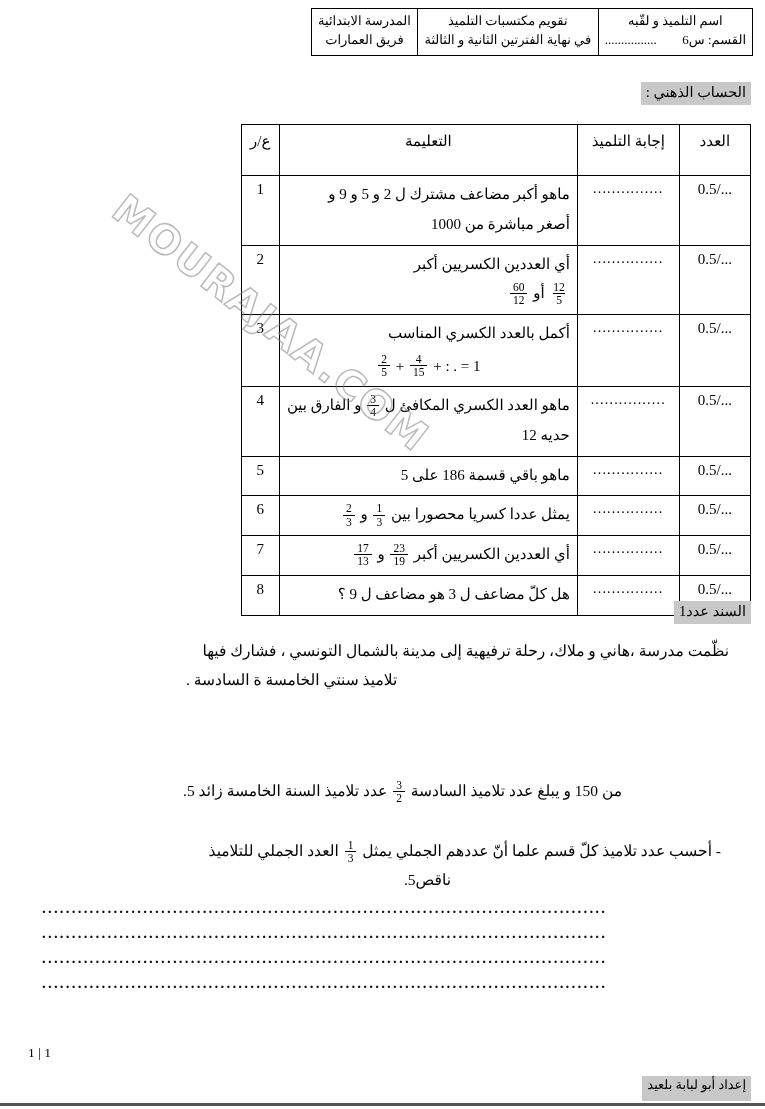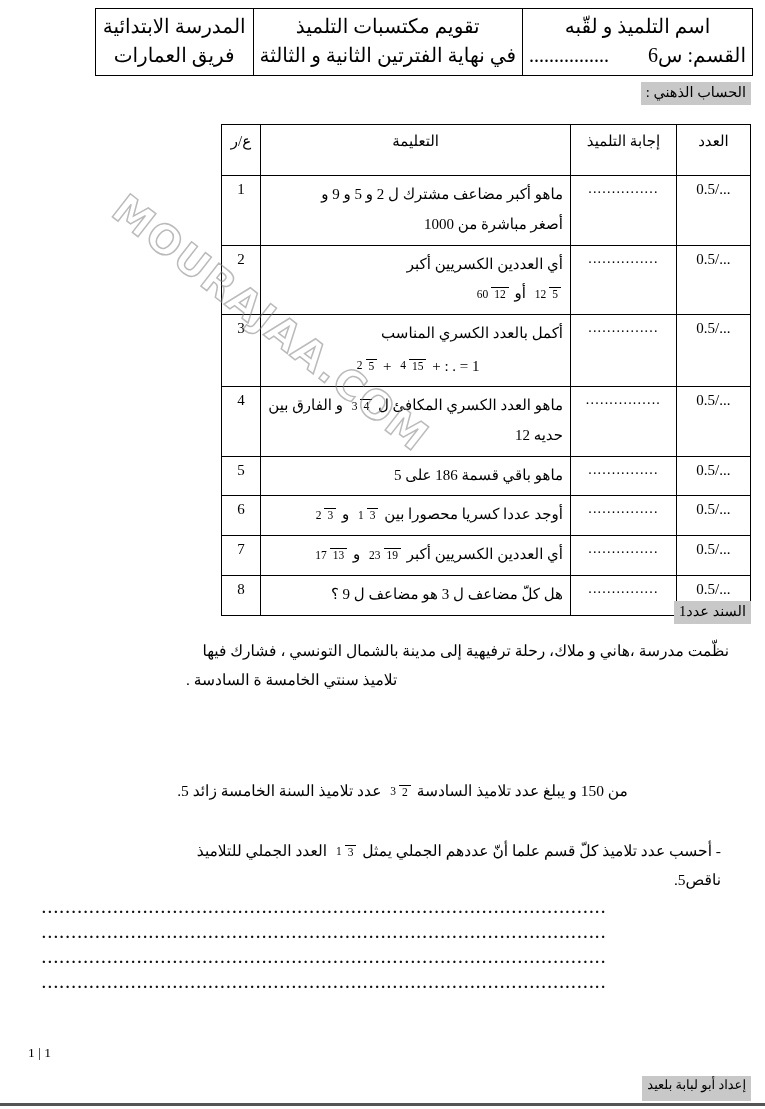"المدرسة الابتدائية" .ident-table td { font-size: 20px -> 13px }
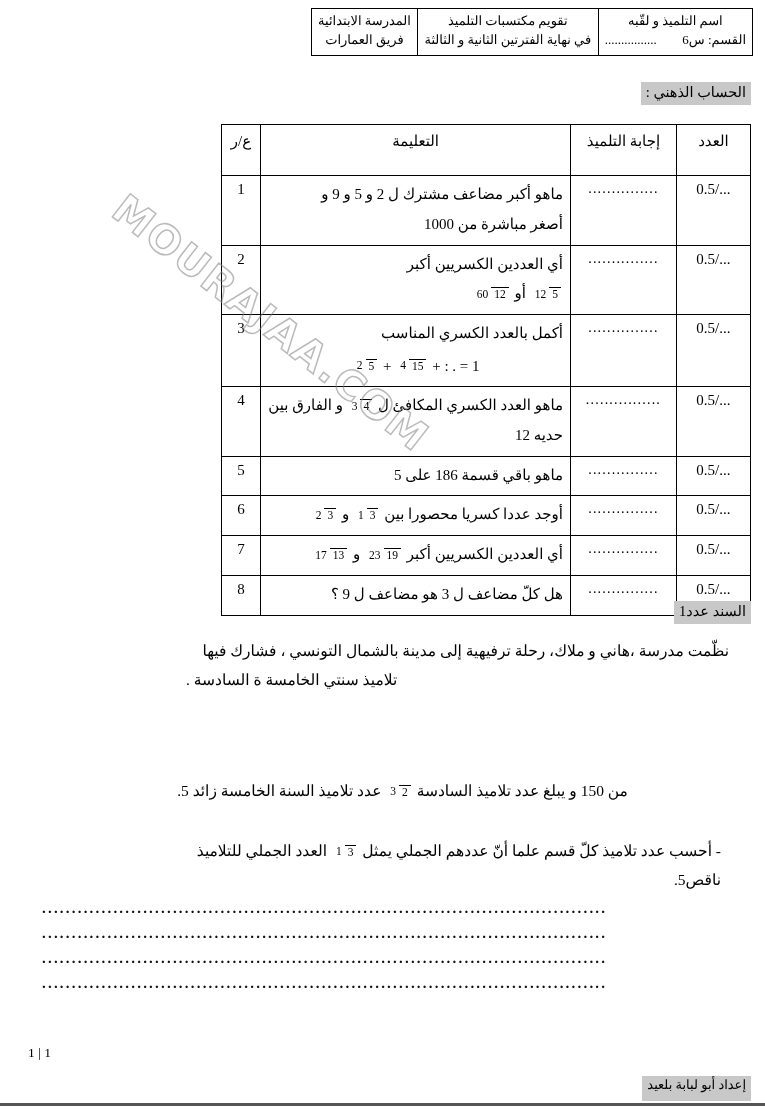"60" .frac { flex-direction: row -> column }
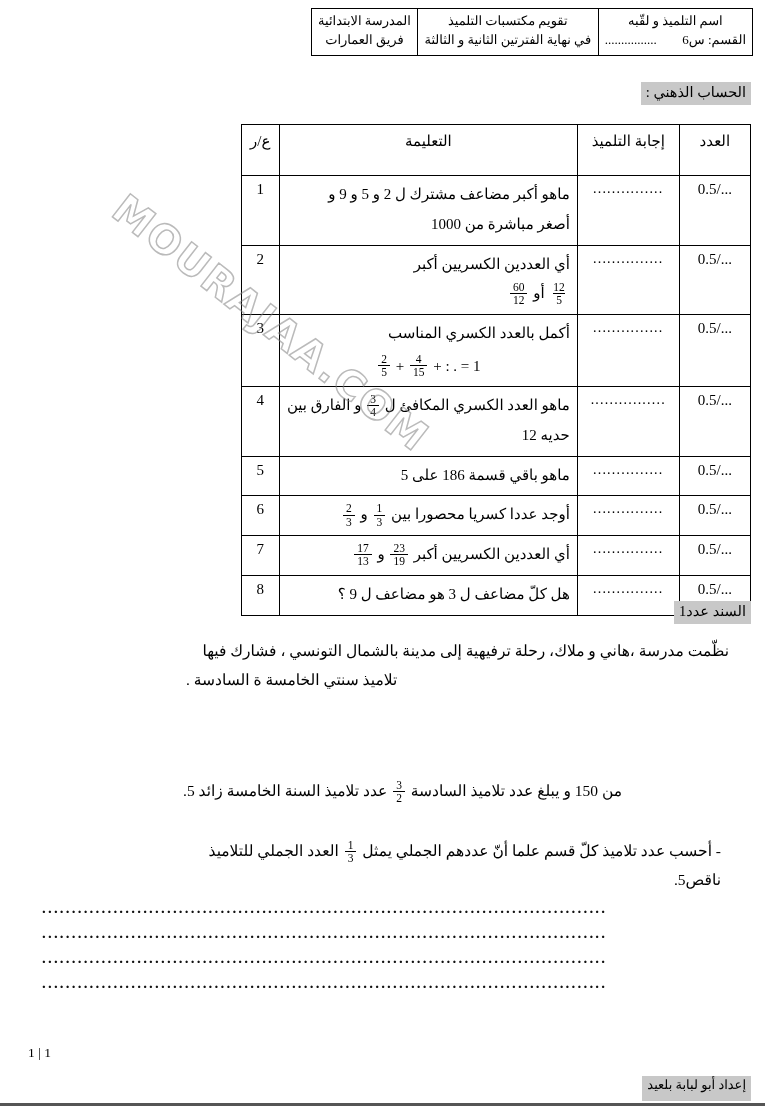"أوجد عددا كسريا محصورا بين" span { text: أوجد -> يمثل }
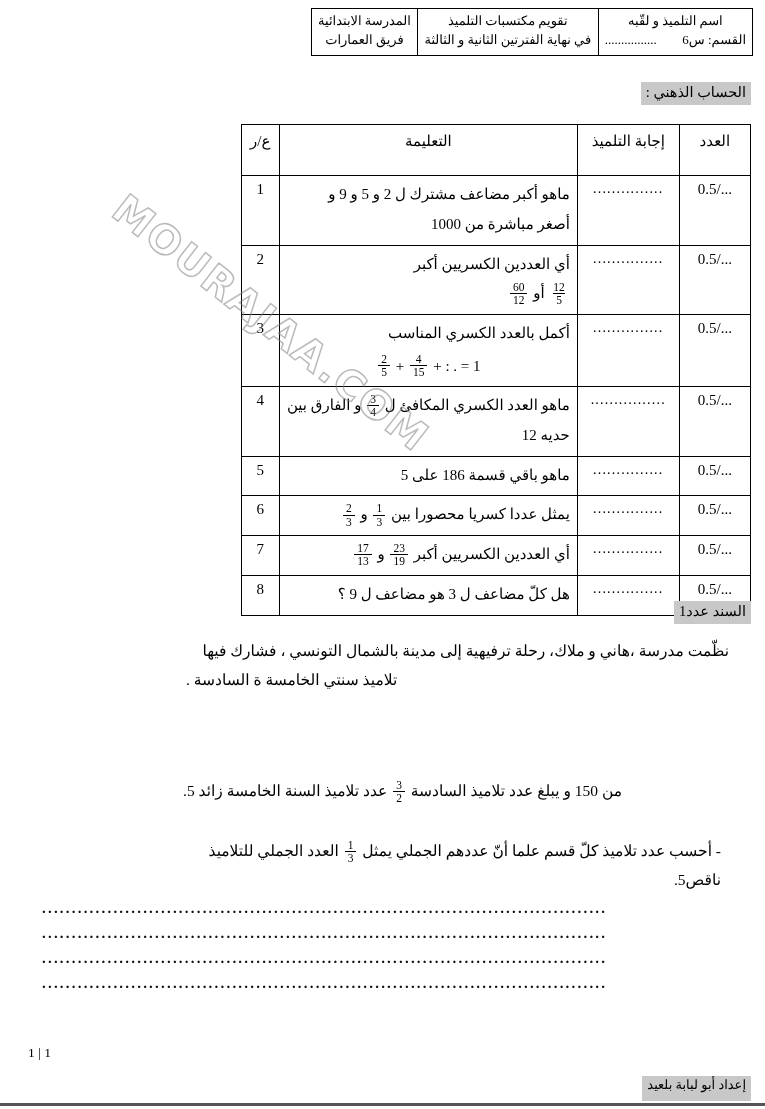"ناقص5." #task-line-3 .ln-b { text-align: none -> center }
